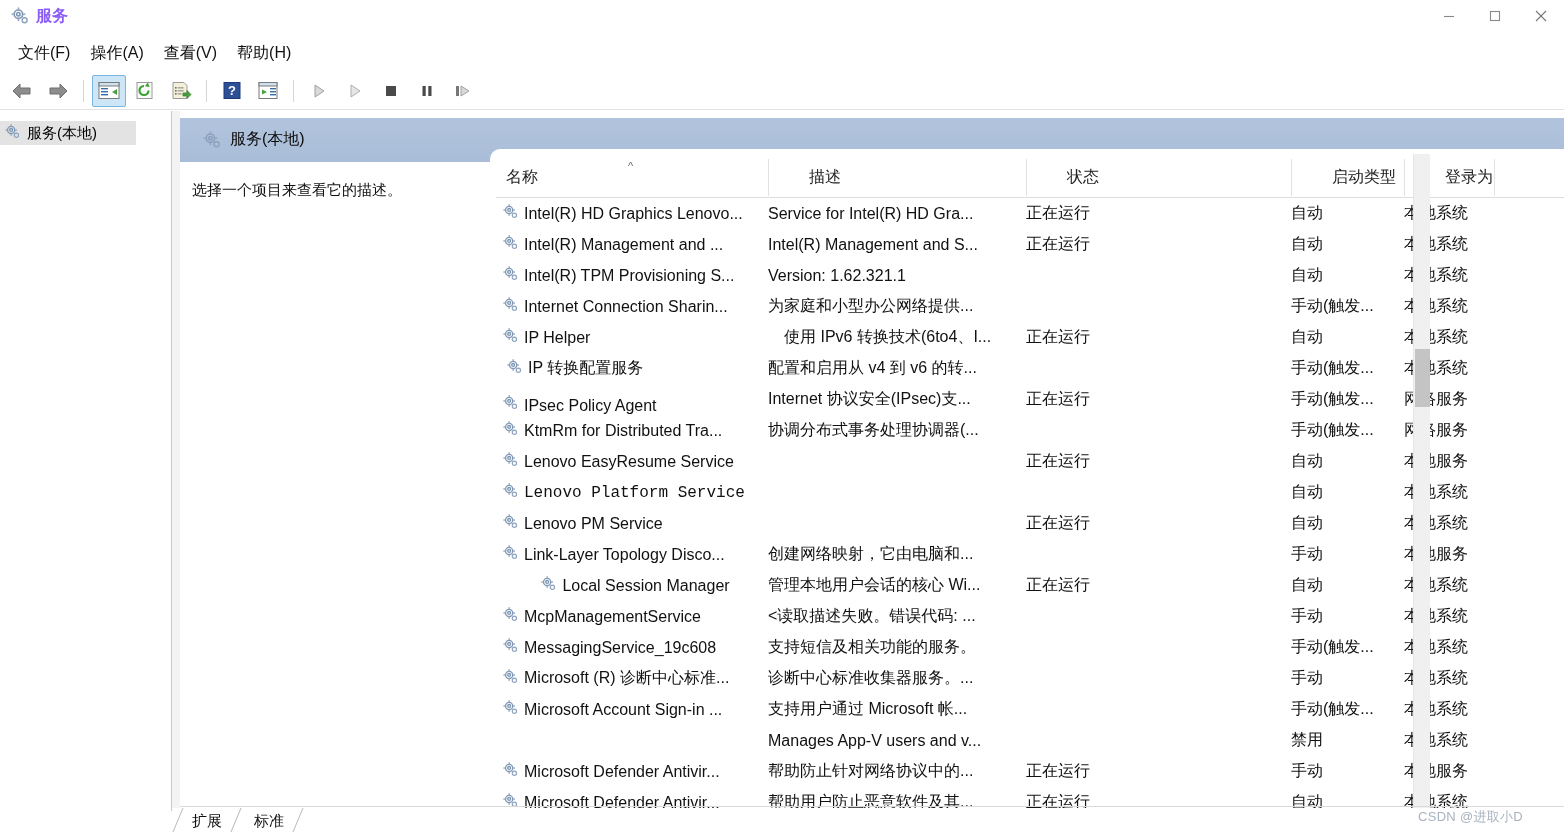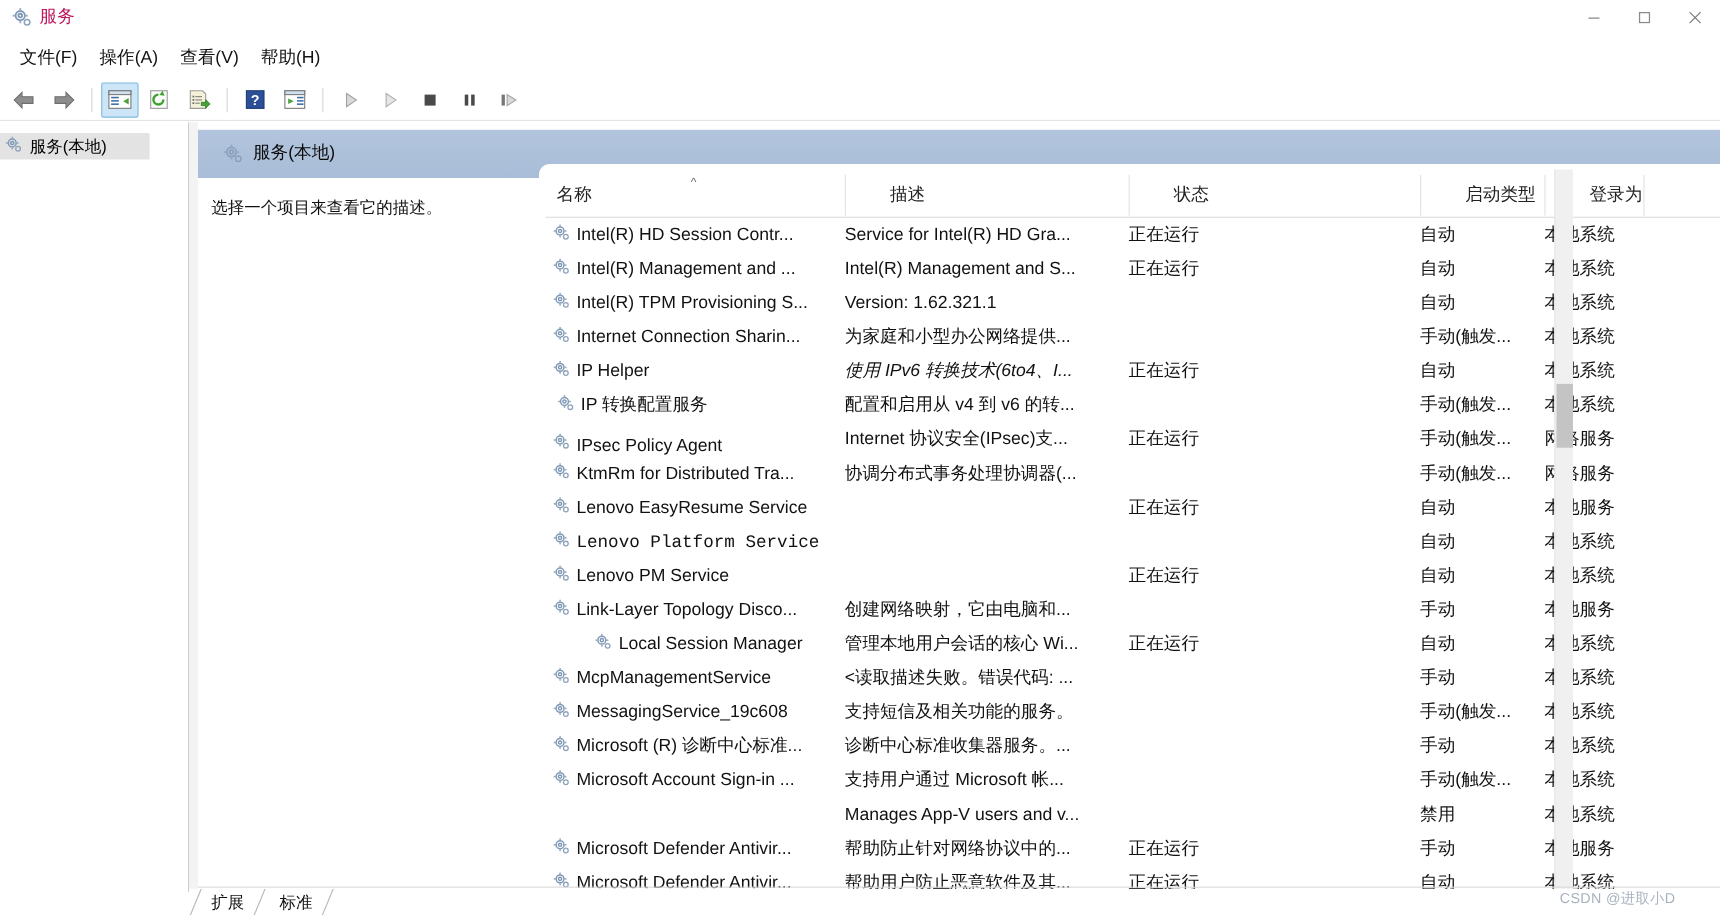"服务" .title-text { color: #be185d -> #8b5cf6; font-weight: none -> bold }
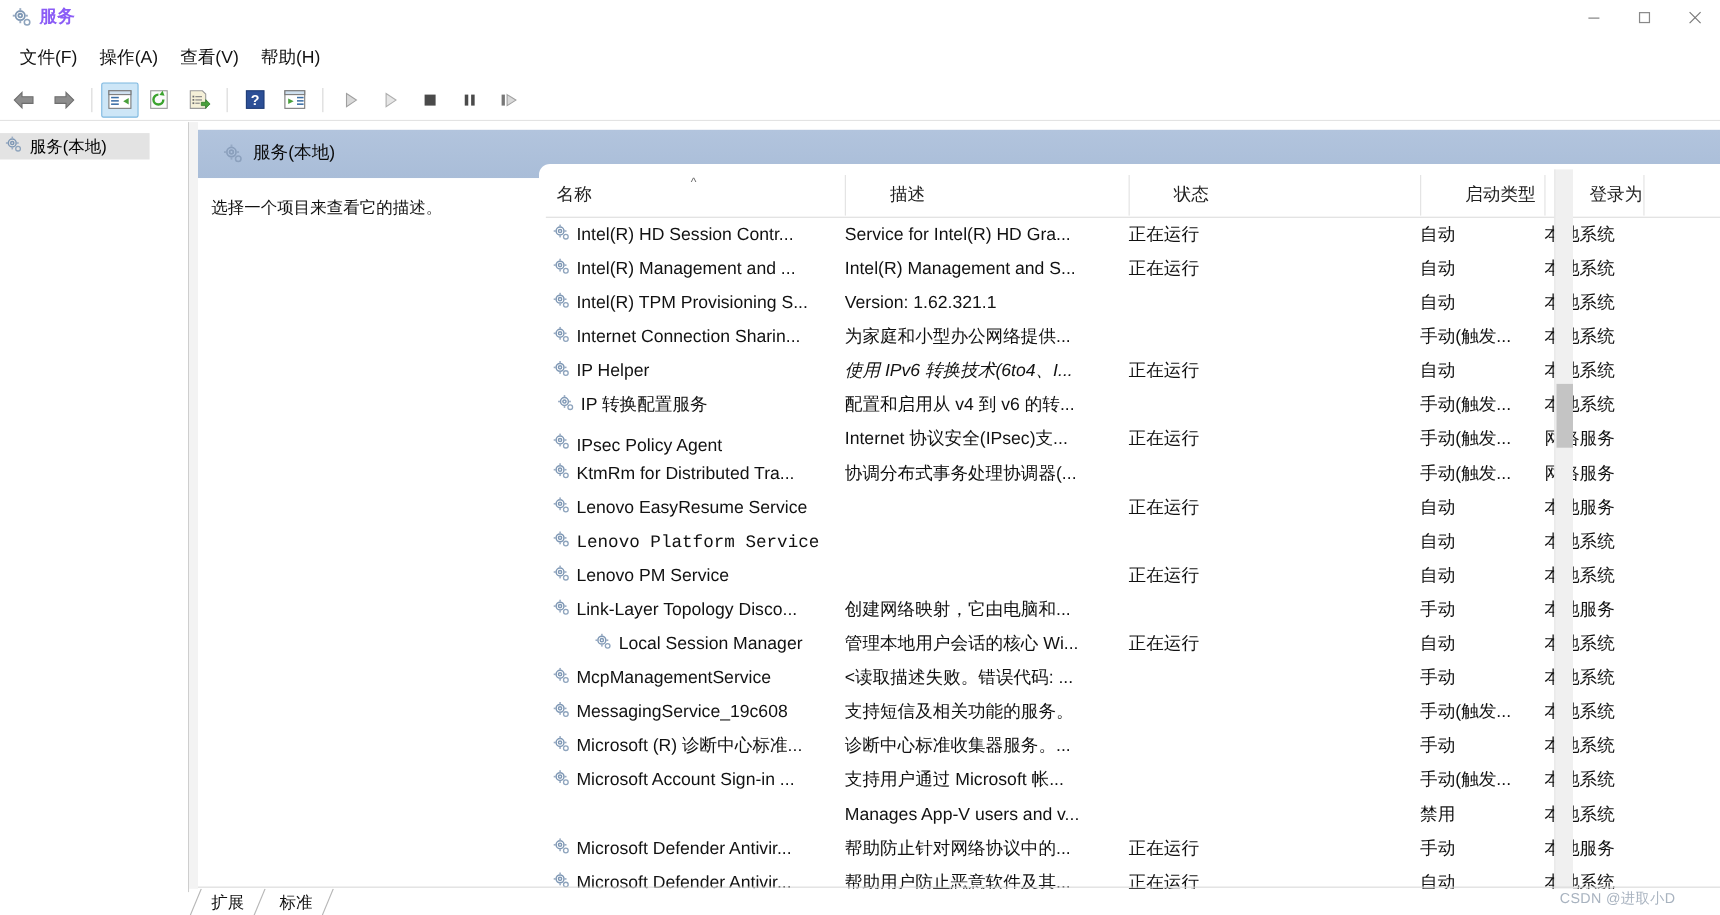"Intel(R) HD Session Contr..." span { text: Session Contr -> Graphics Lenovo }
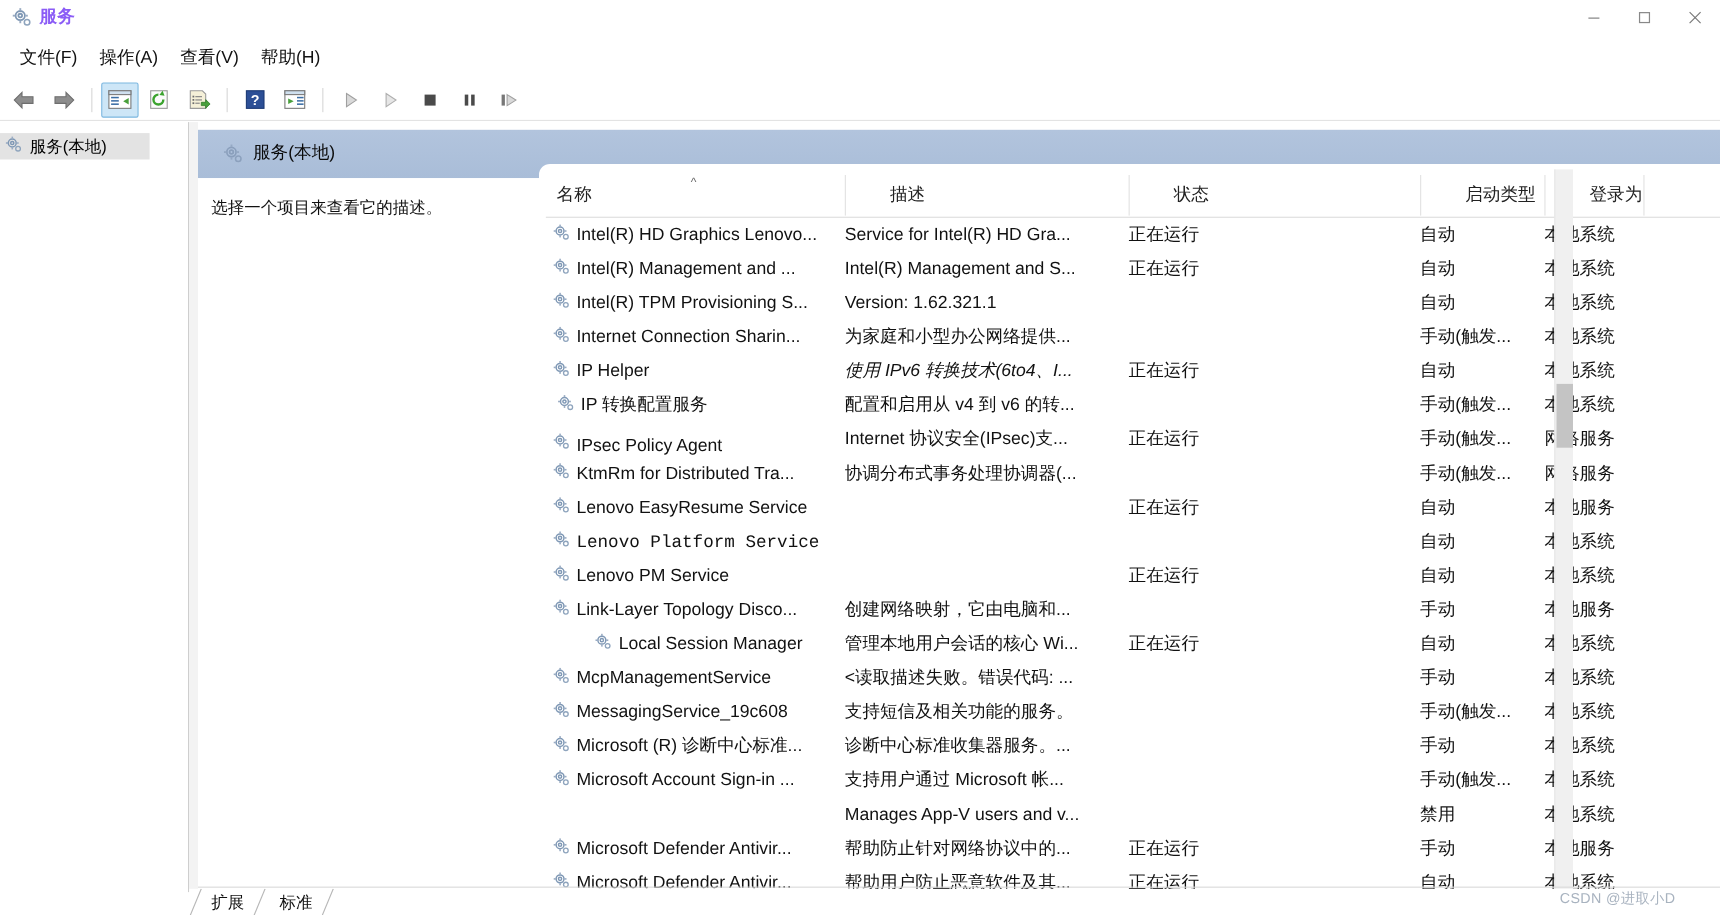"使用 IPv6 转换技术(6to4、I..." div.cell { font-style: italic -> none; left: 272px -> 288px }
